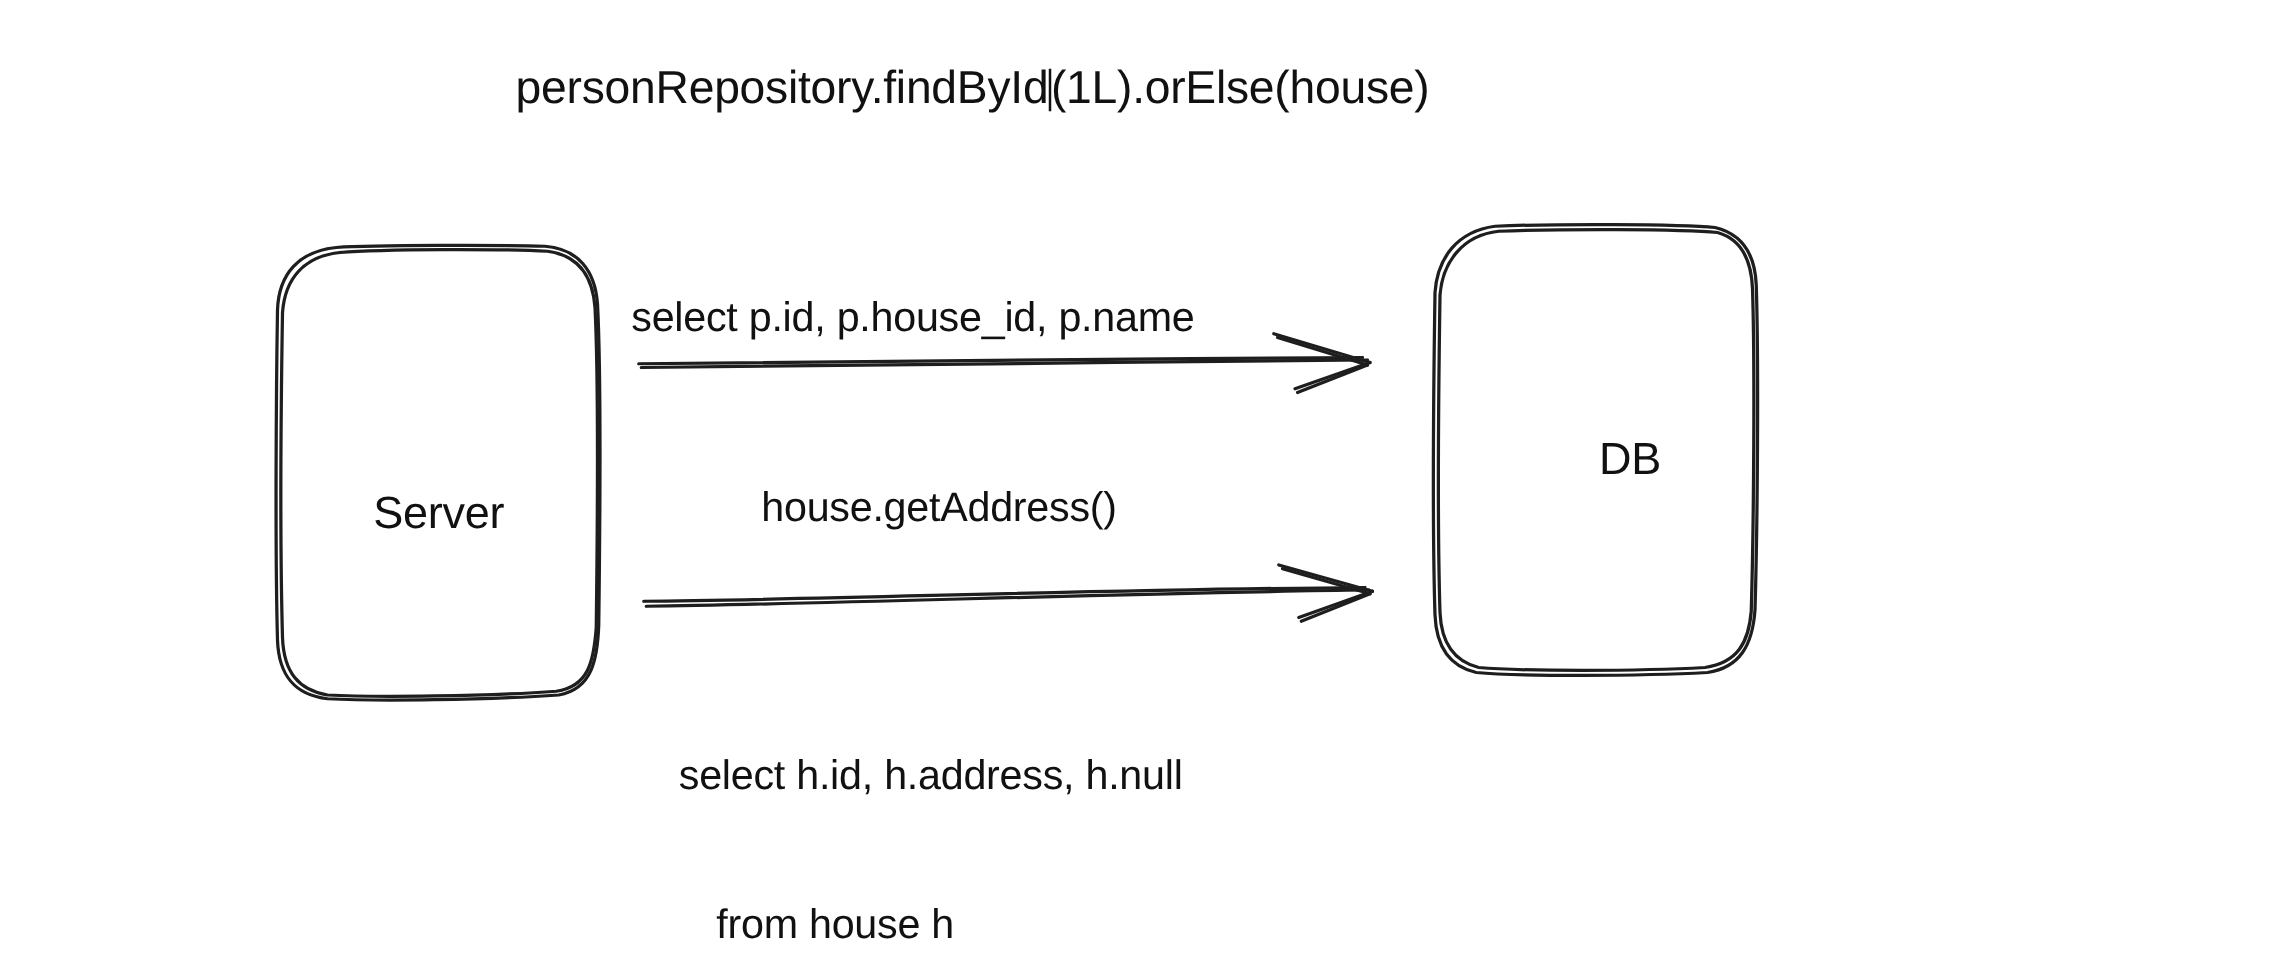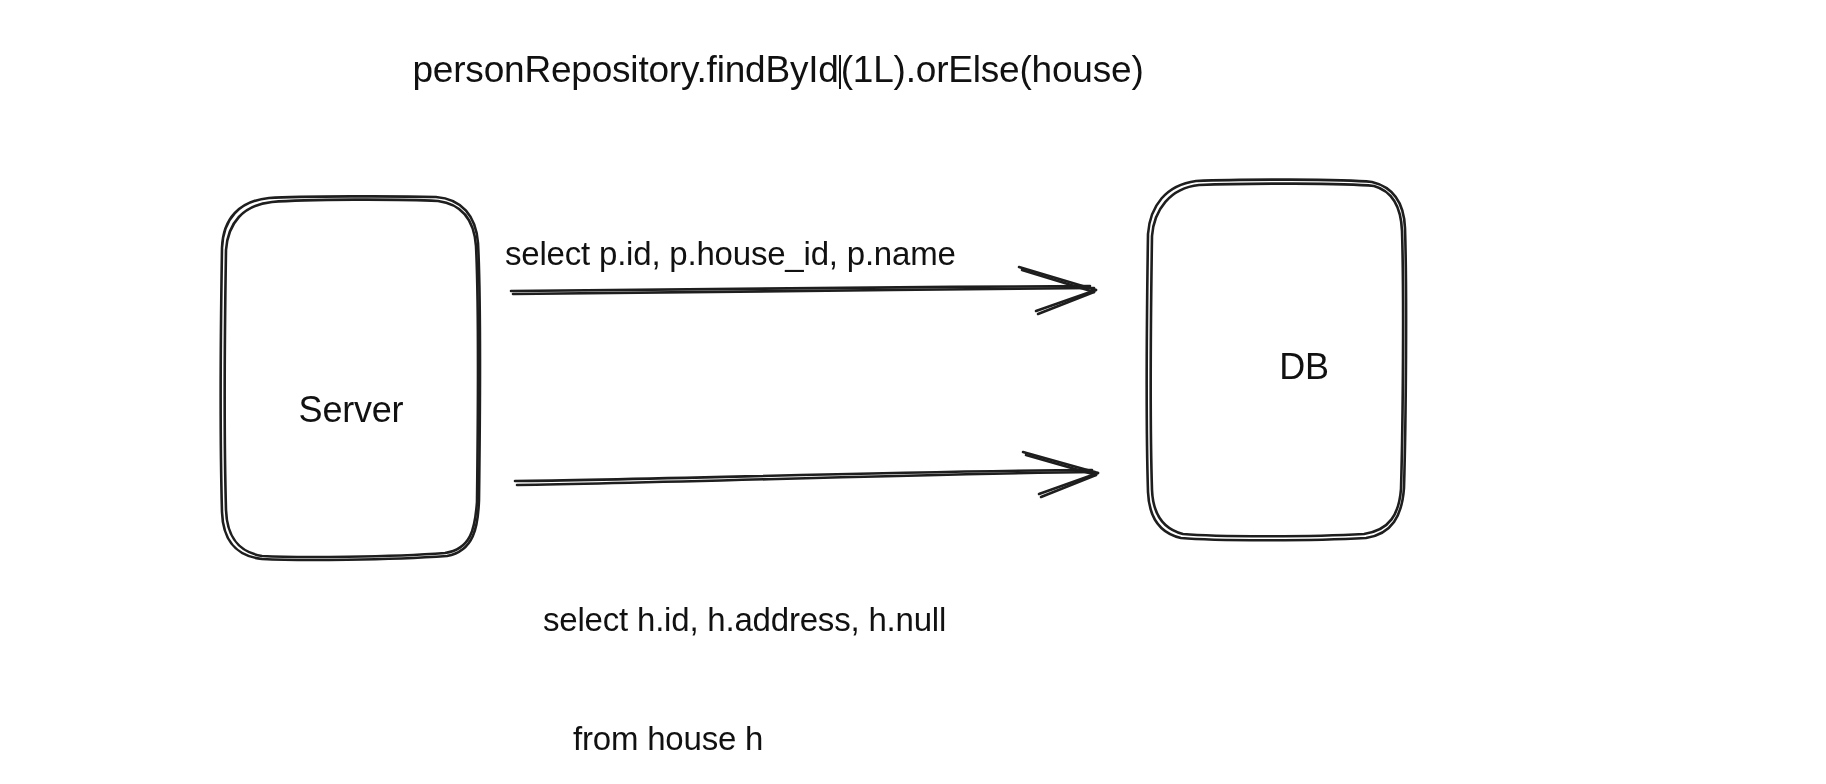"house.getAddress()" div.txt { html: none -> <div>house.getAddress()</div> }
